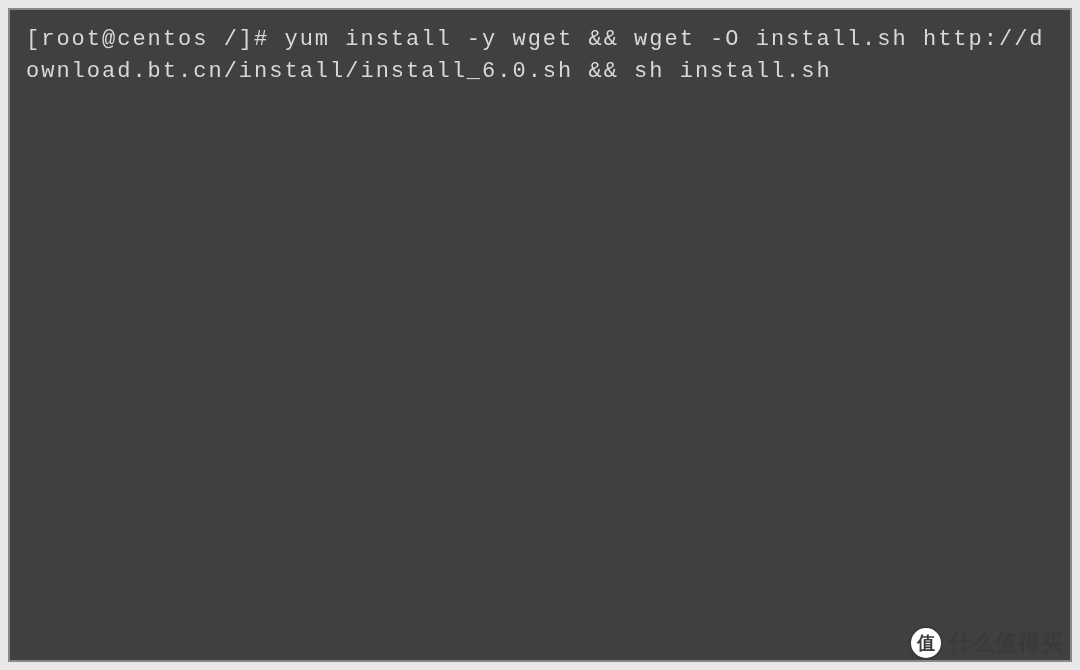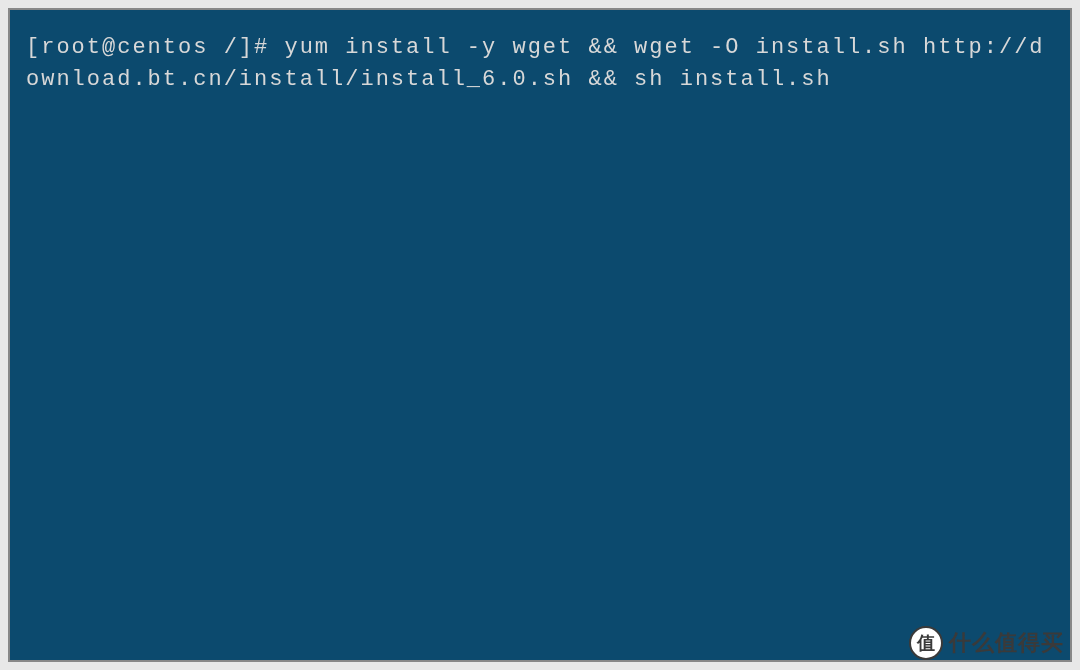"[root@centos /]# yum install -y" .terminal-window { background: #0c4a6e -> #404040; padding: 22px 16px -> 14px 16px }
